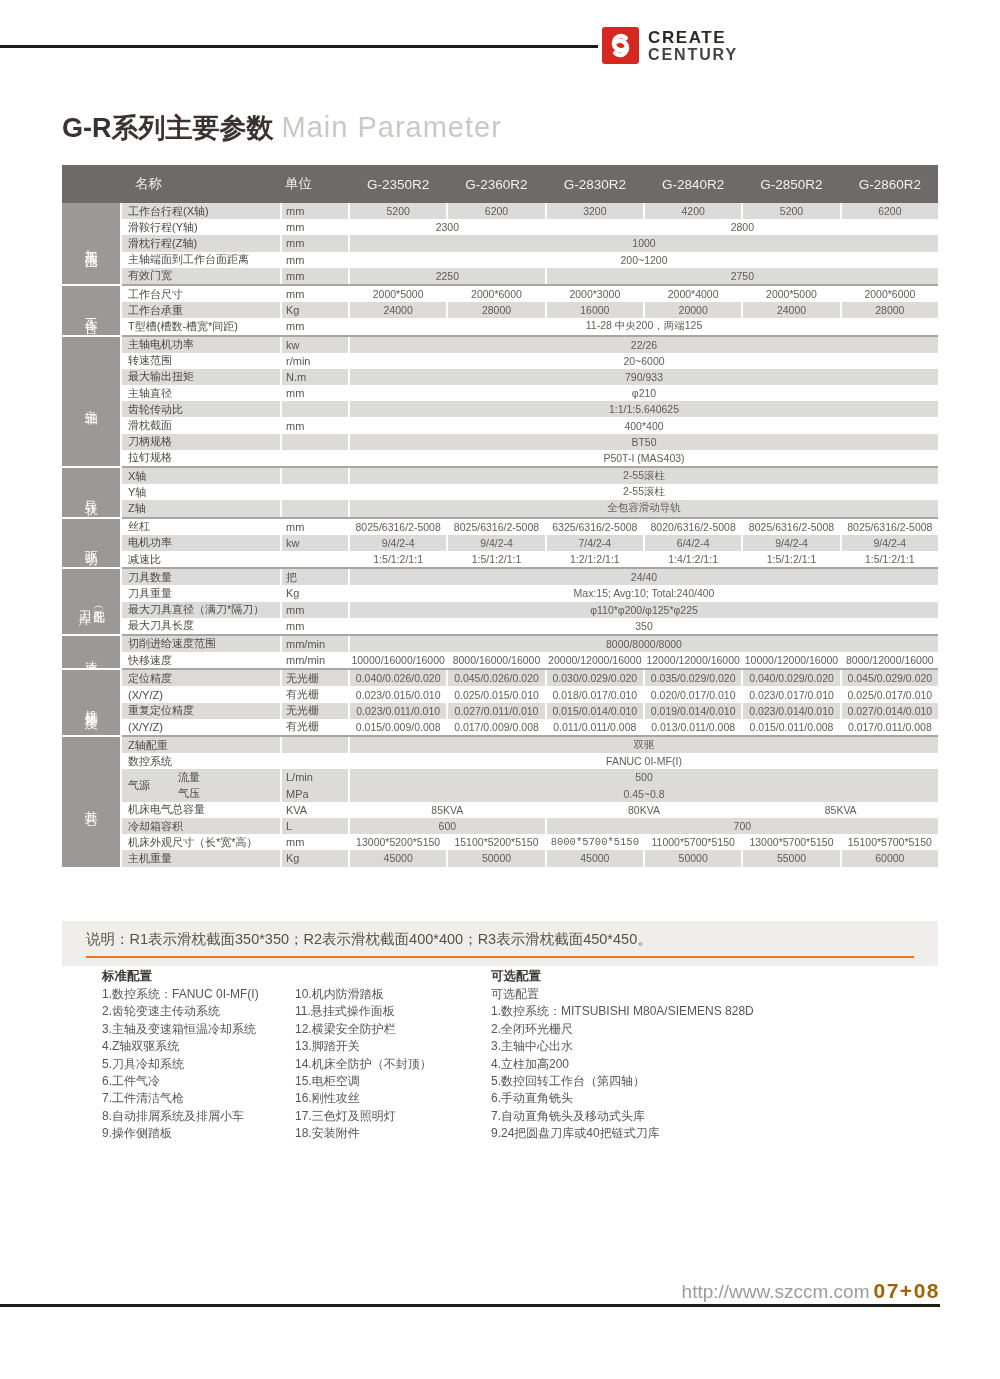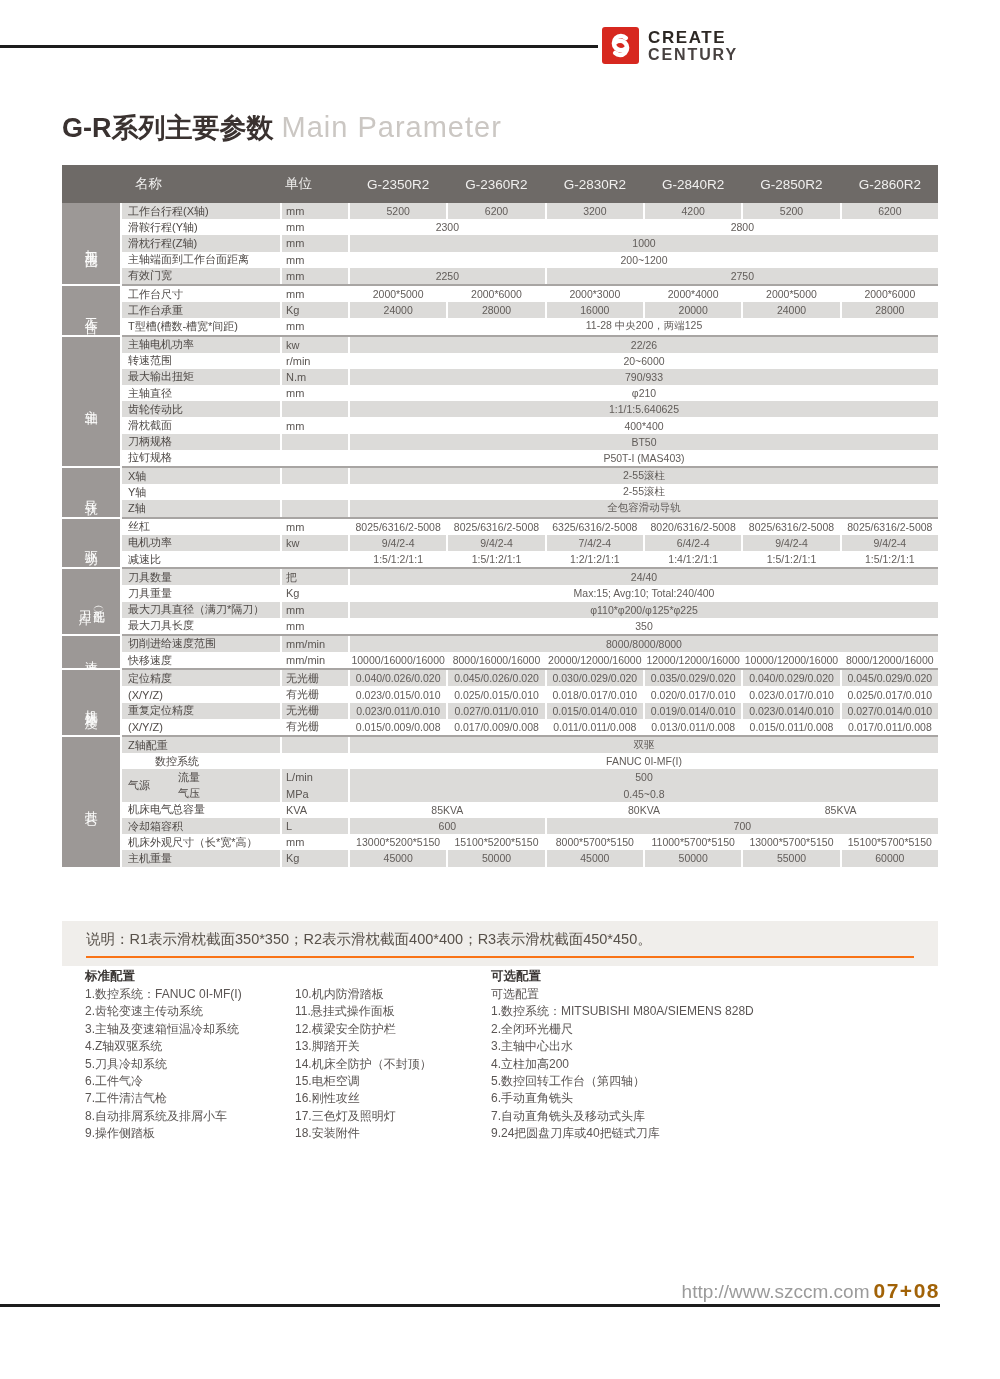"数控系统" div.c-name { margin-left: 27px -> none }
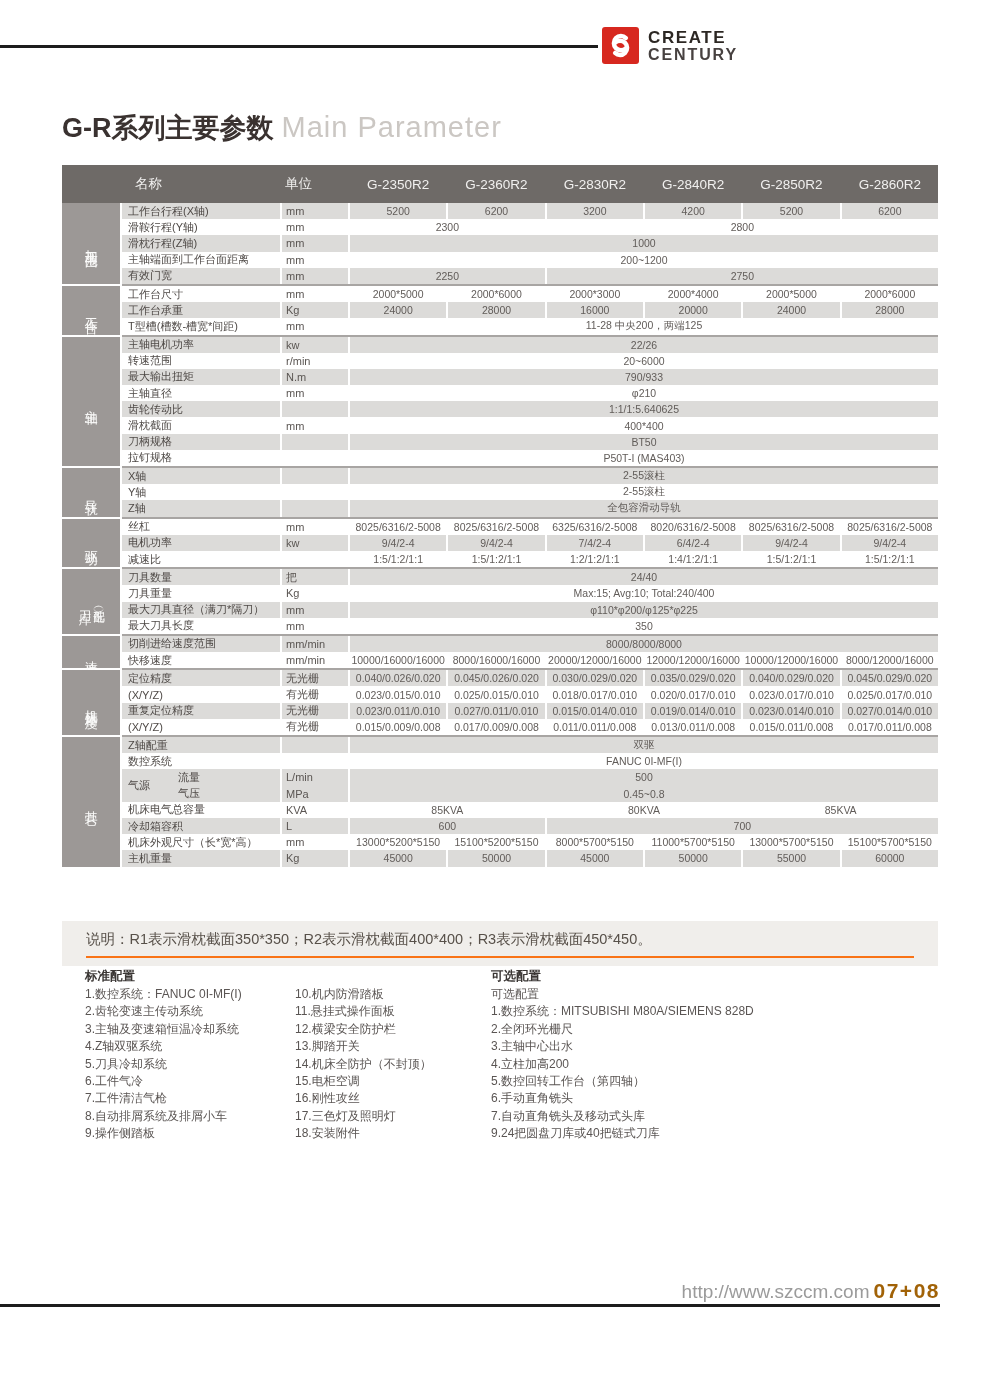"8000*5700*5150" div.c-val { font-family: none -> Liberation Mono, monospace }
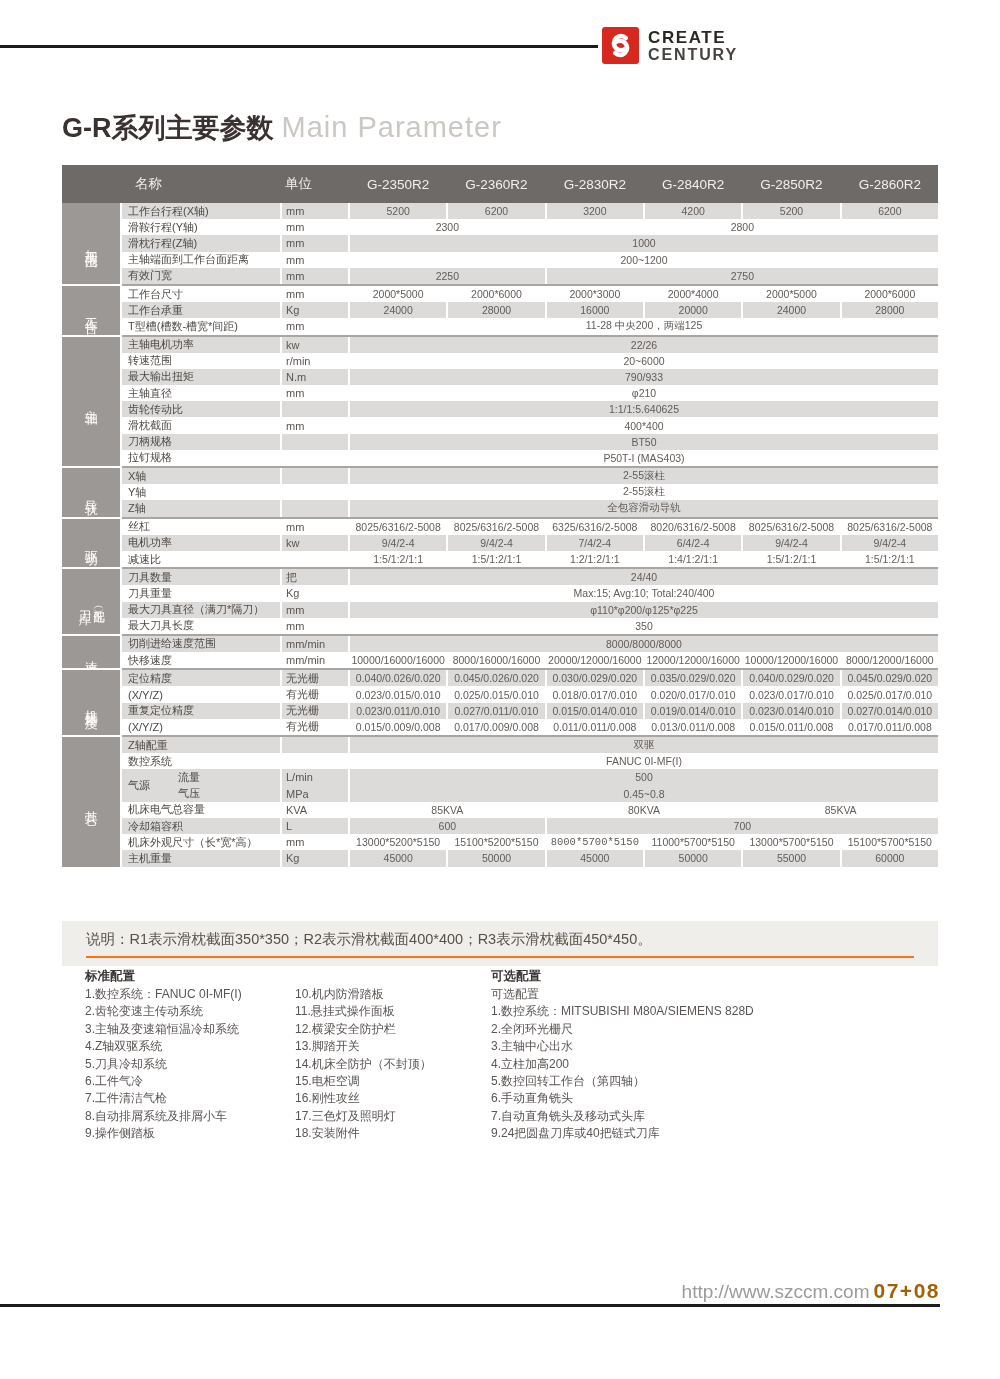"标准配置" #cfg-std-1 { left: 85px -> 102px }
